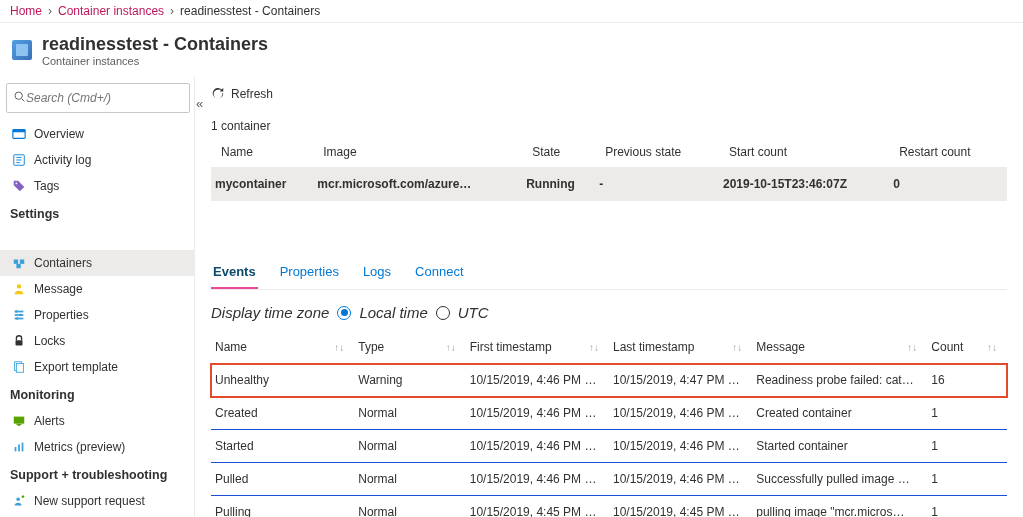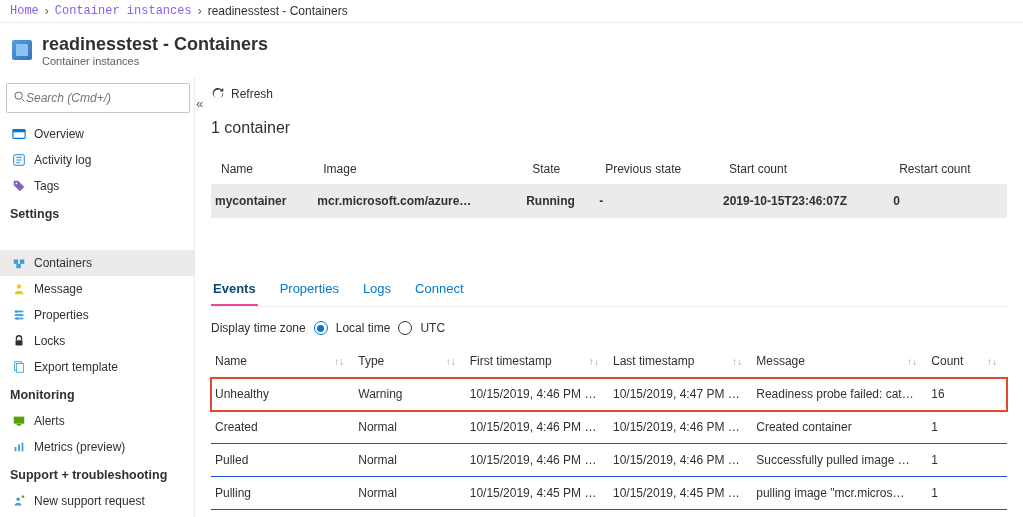"Home" a { color: #8b5cf6 -> #be185d; font-family: Liberation Mono, monospace -> none }
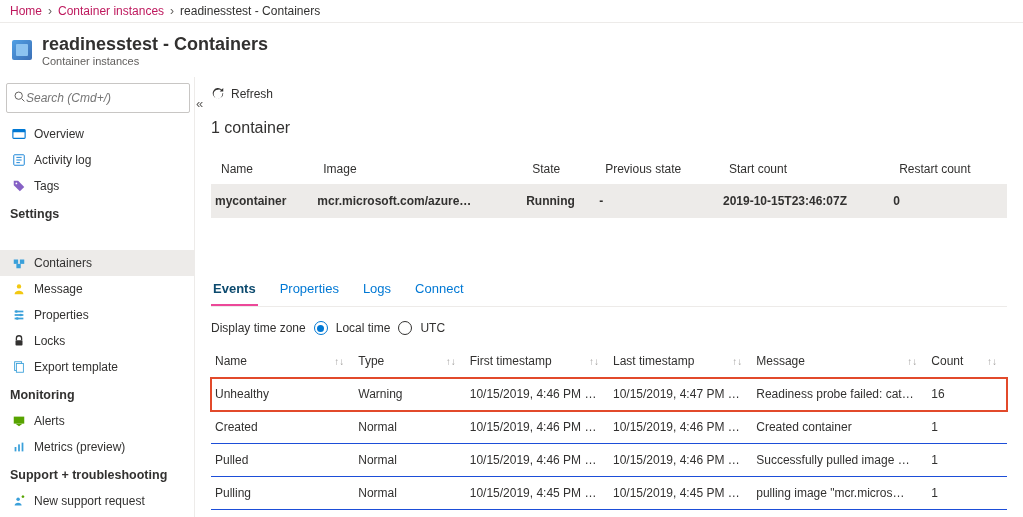"1 container" .summary { font-size: 16px -> 12px; margin-bottom: 17px -> 4px }
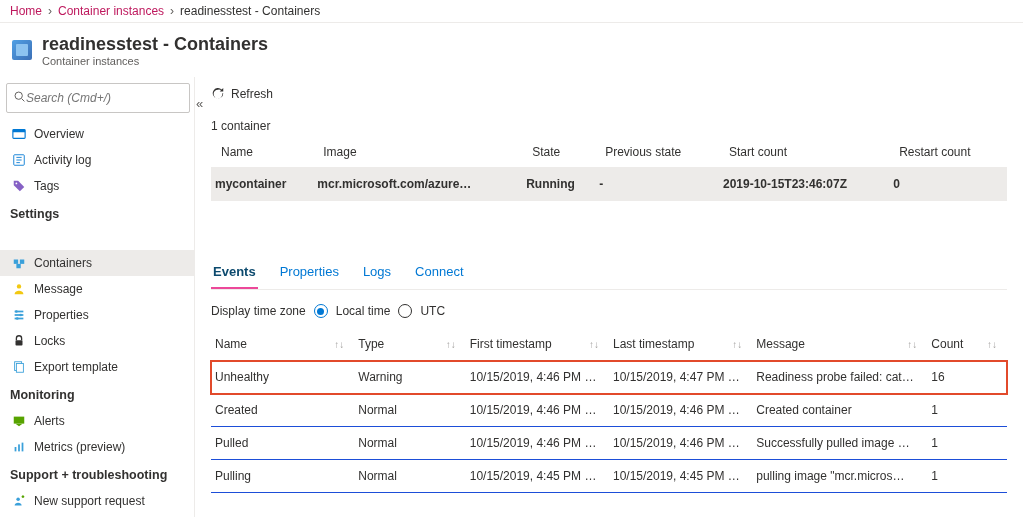"Display time zone" .tz-row { font-size: 12px -> 15px; font-style: none -> italic }
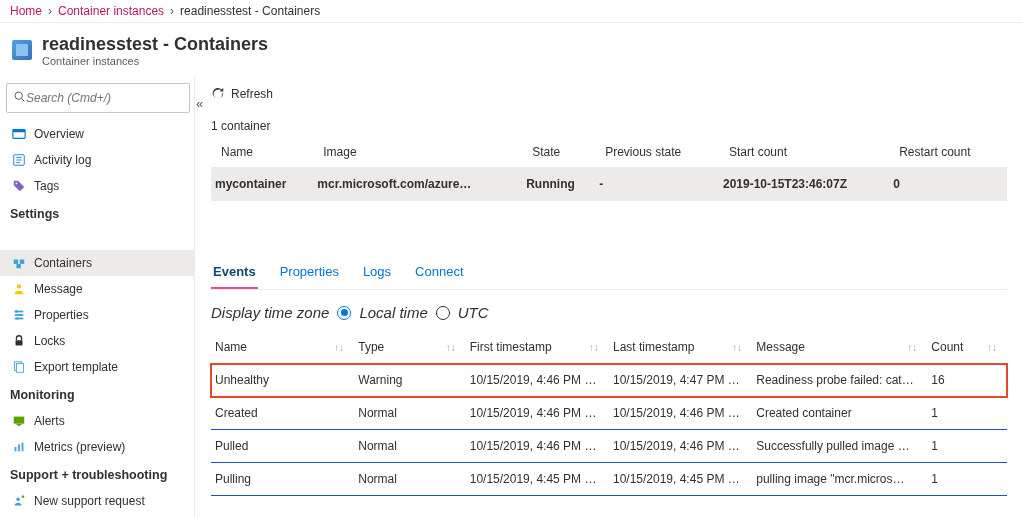"Started" tr { html: none -> <tr> <td>Started</td> <td>Normal</td> <td>10/15/2019, 4:46 PM PDT</td> <td>10/15/2019, 4:46 PM PDT</td> <td>Started container</td> <td>1</td> </tr> }
